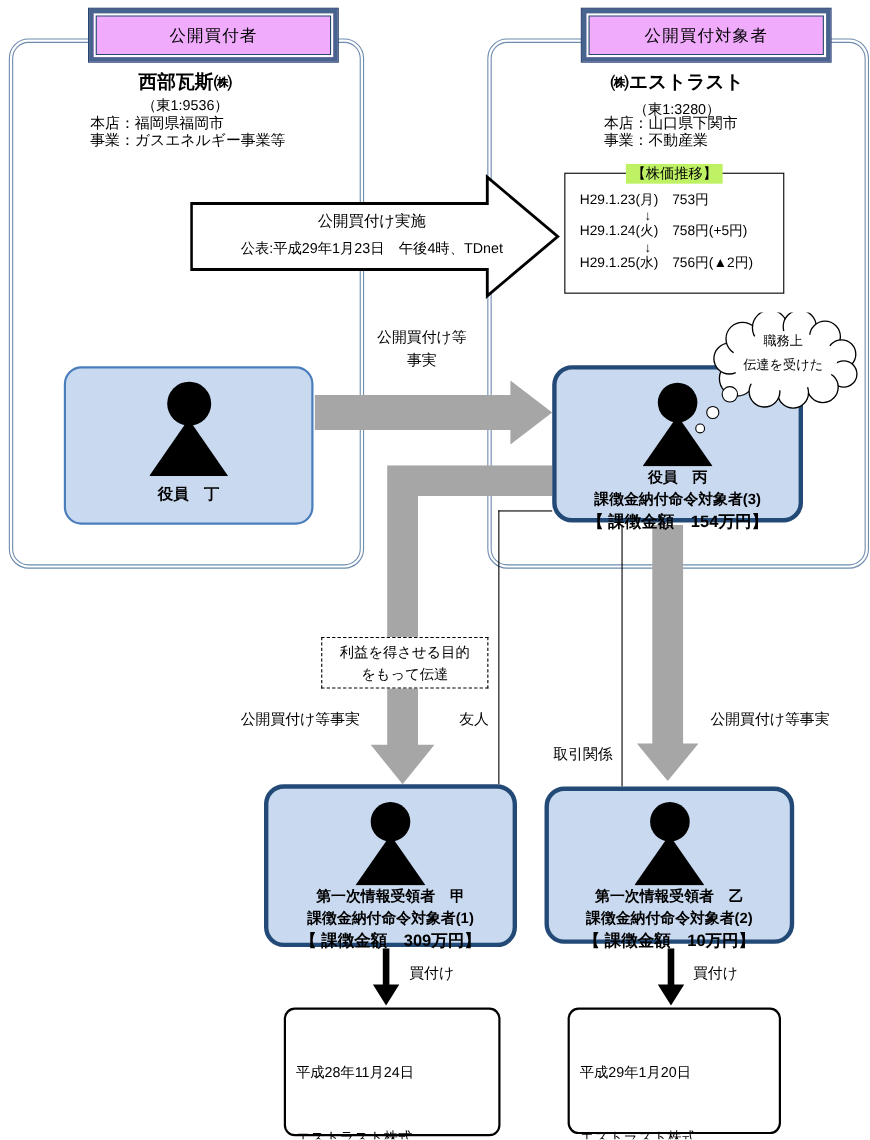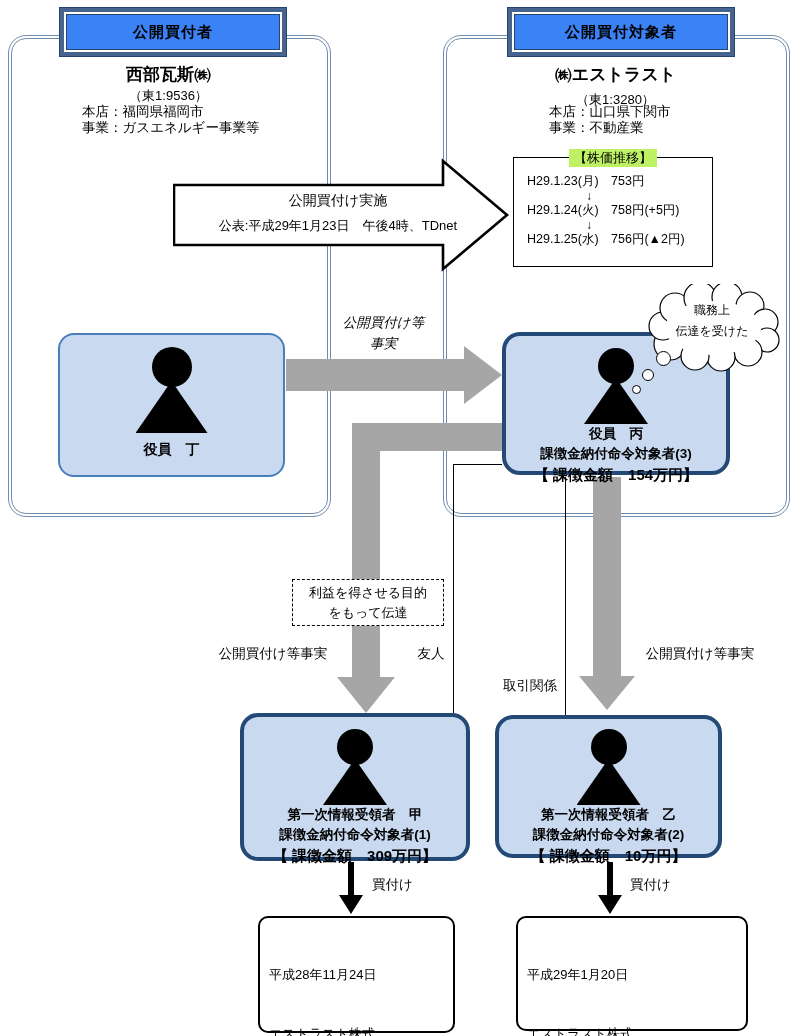"公開買付者" .hdr { background: #3b82f6 -> #f0abfc; font-weight: bold -> normal; margin-left: none -> 21px }
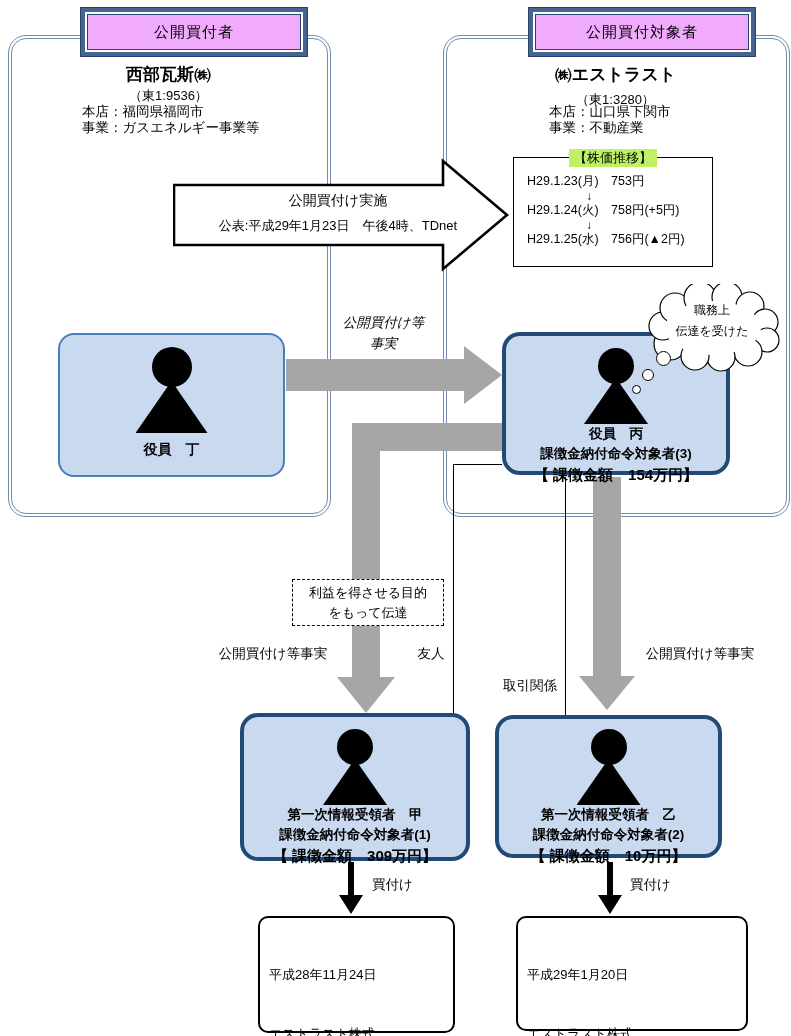"公開買付け等" div.abs { font-style: italic -> none; top: 312px -> 296px }
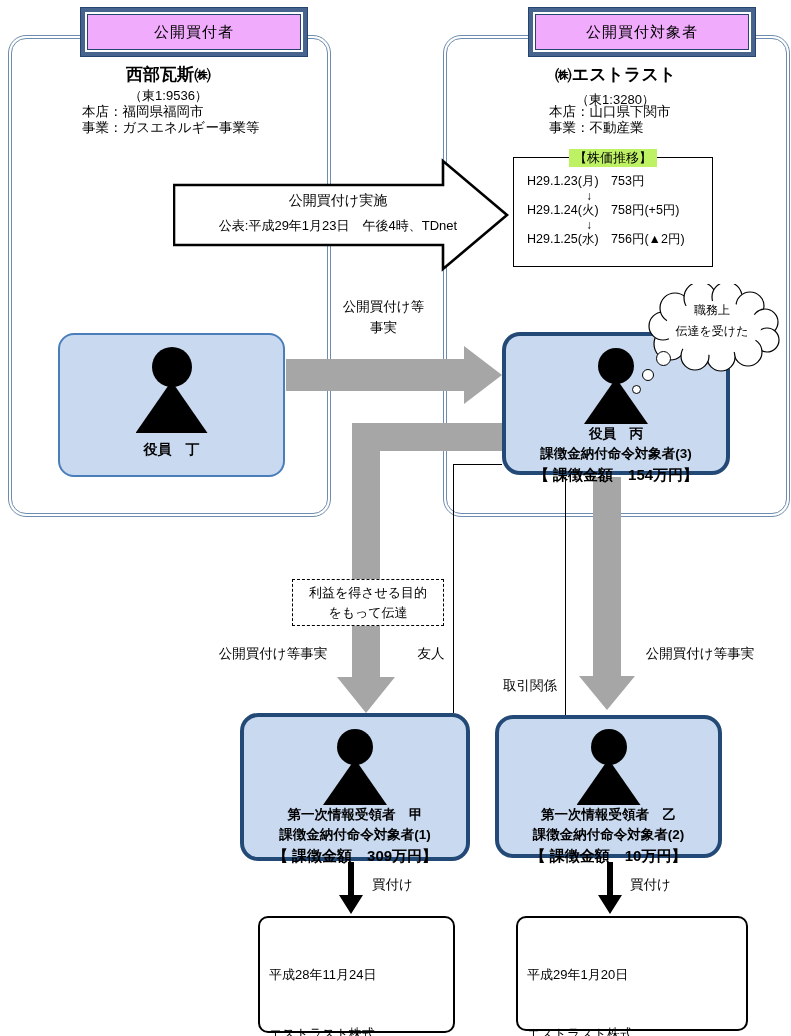"平成29年1月20日" div.abs { width: 232px -> 194px }
